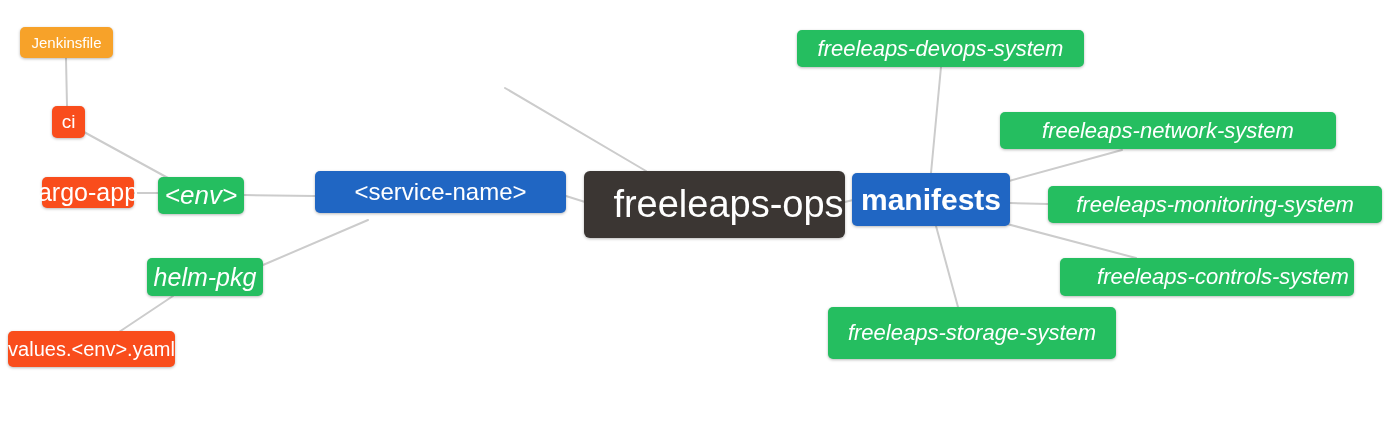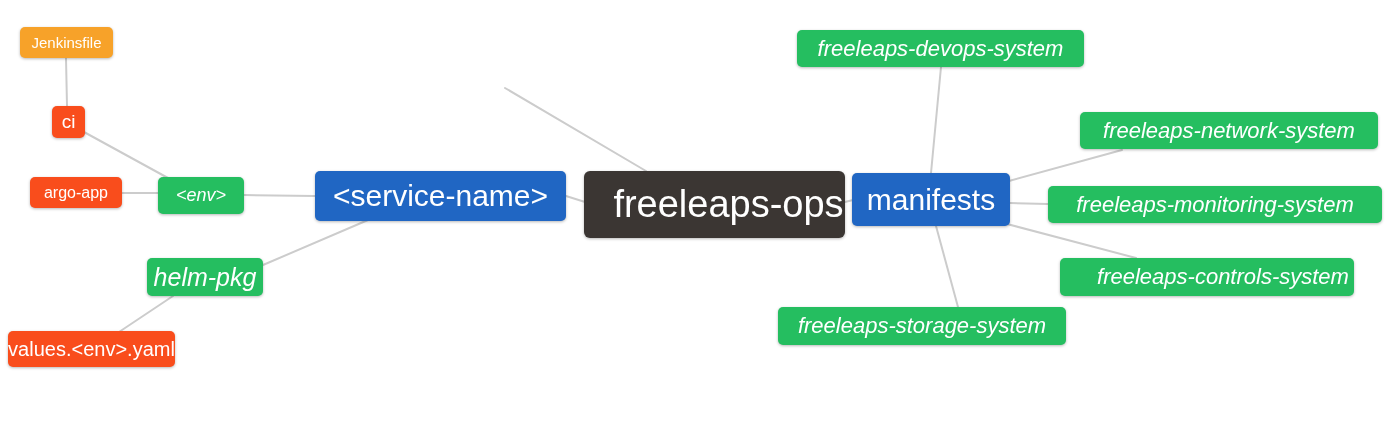"freeleaps-network-system" .n-network-system { left: 1080px -> 1000px; width: 298px -> 336px }
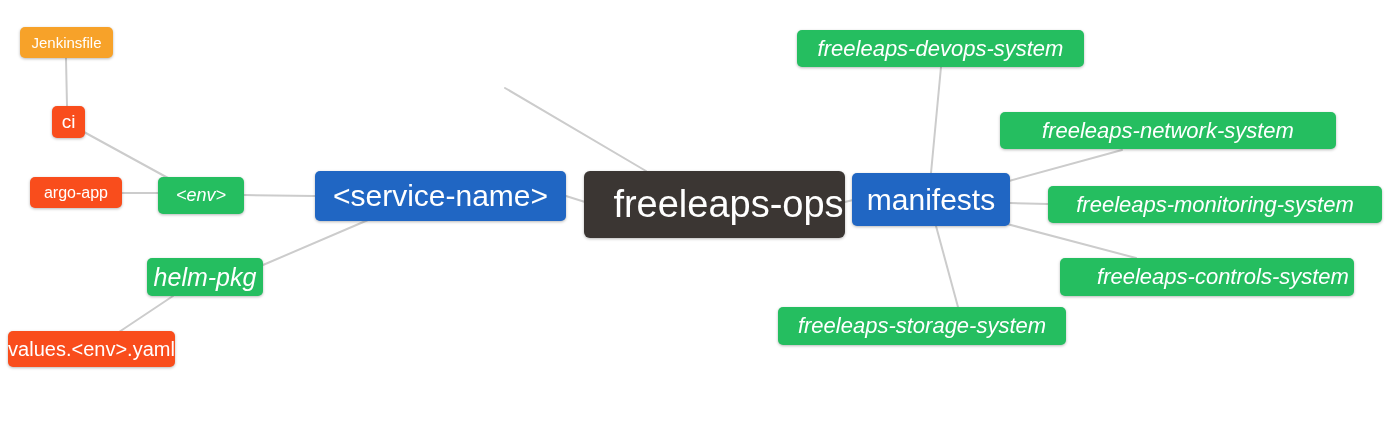"argo-app" .n-argo-app { font-size: 16px -> 25px; left: 30px -> 42px }
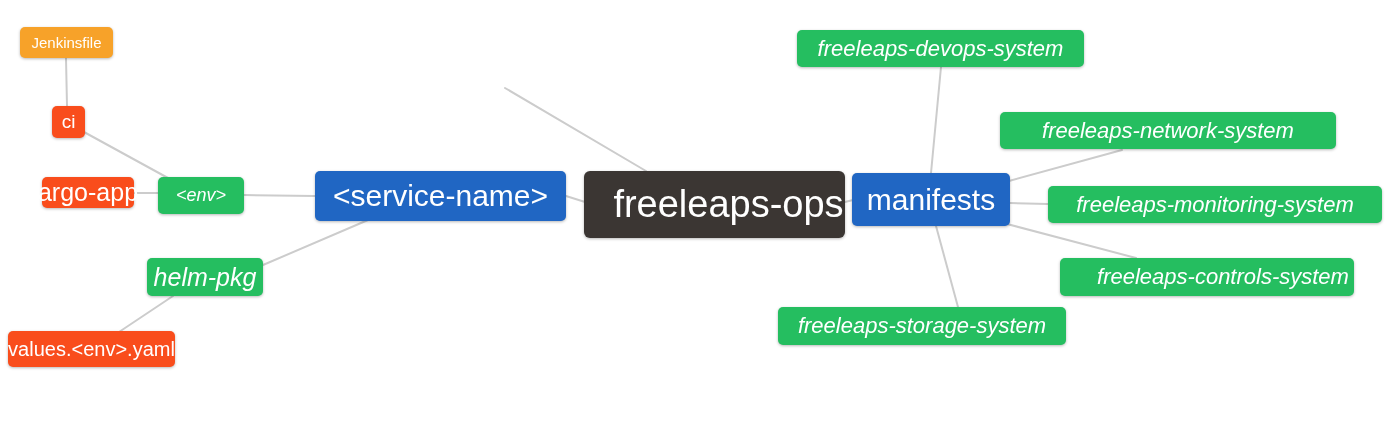"<env>" .n-env { font-size: 18px -> 26px }
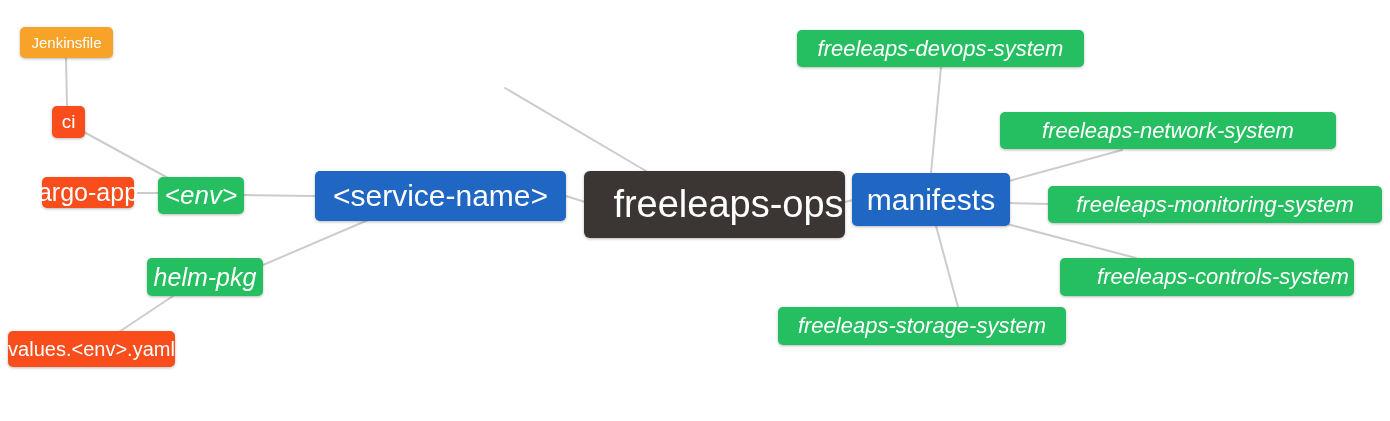"<service-name>" .n-service-name { font-size: 30px -> 24px; height: 50px -> 42px }
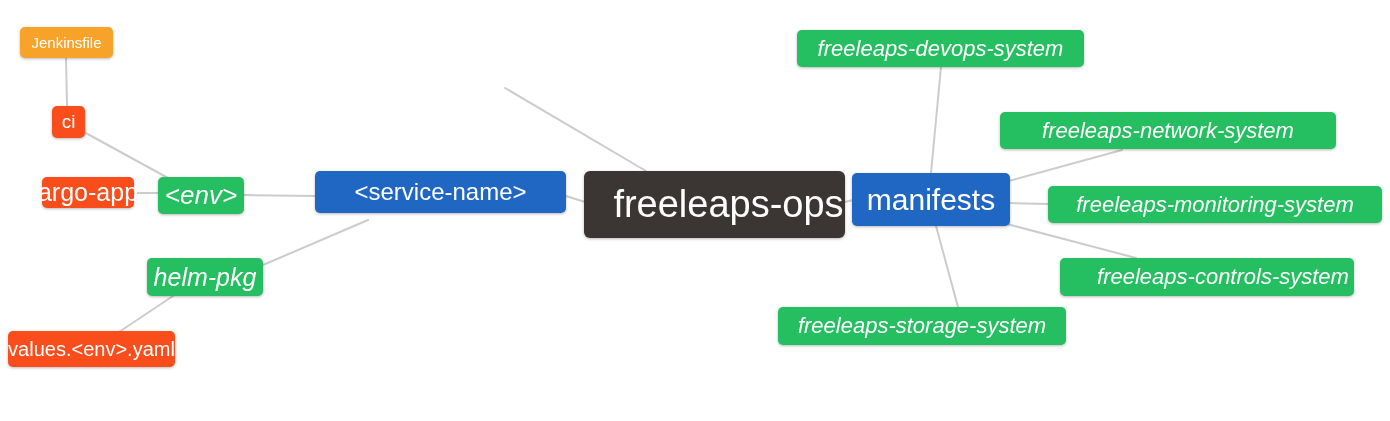"manifests" .n-manifests { font-weight: none -> bold }
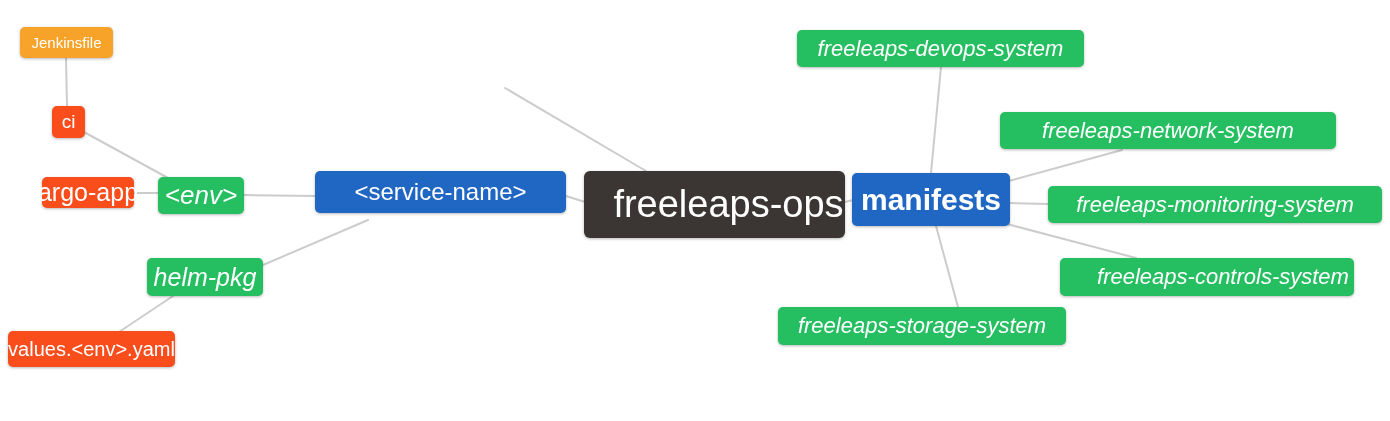"freeleaps-storage-system" .n-storage-system { height: 38px -> 52px; left: 778px -> 828px }
